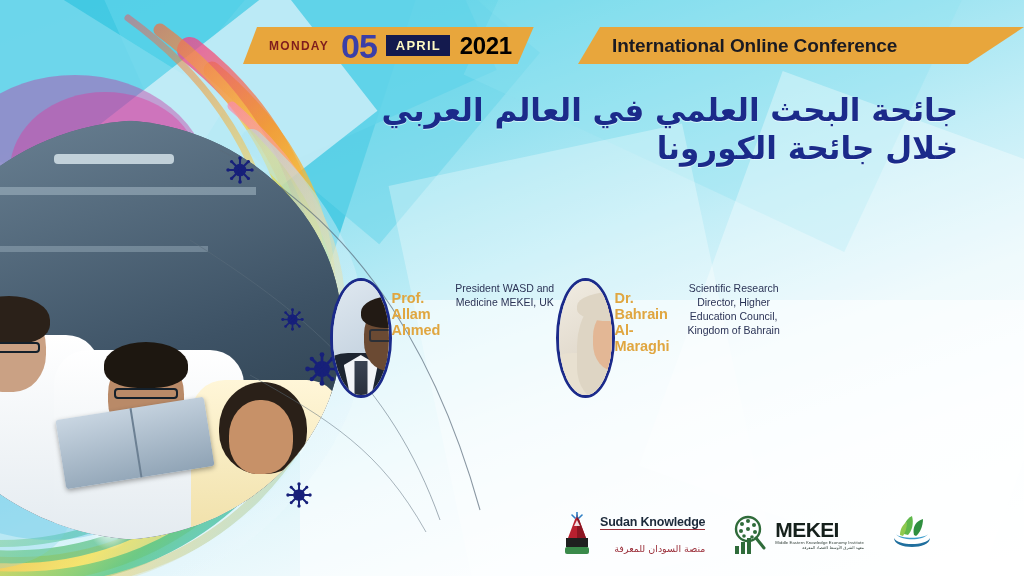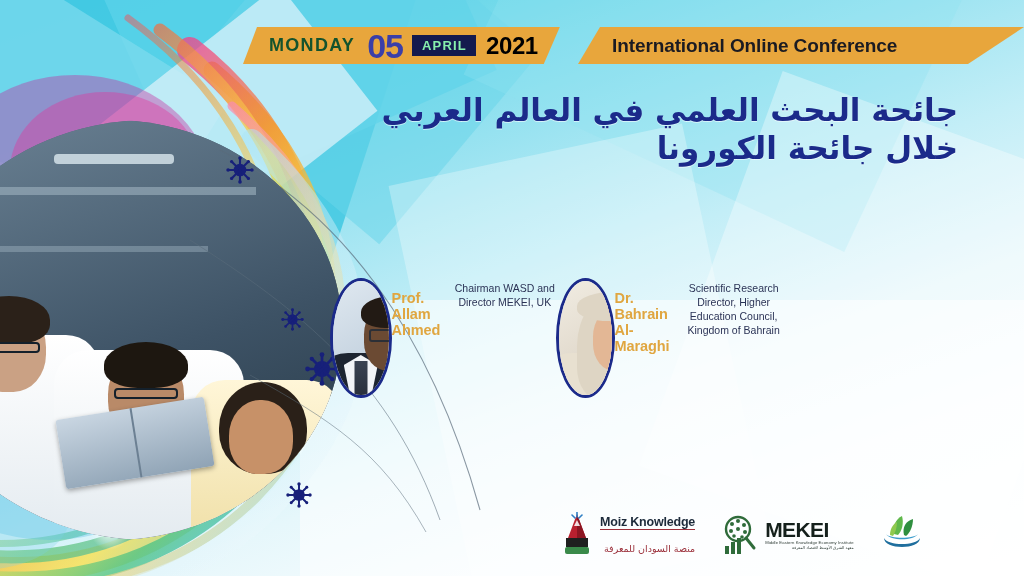"MONDAY" .lbl-monday { color: #14532d -> #7f1d1d; font-size: 18px -> 12px }
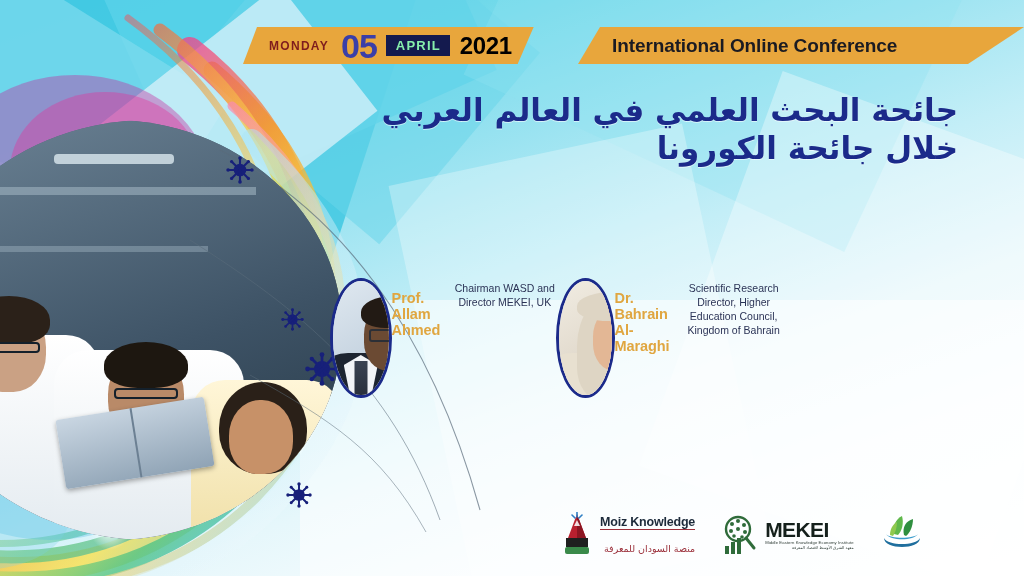"APRIL" .lbl-month { color: #86efac -> #fef9c3 }
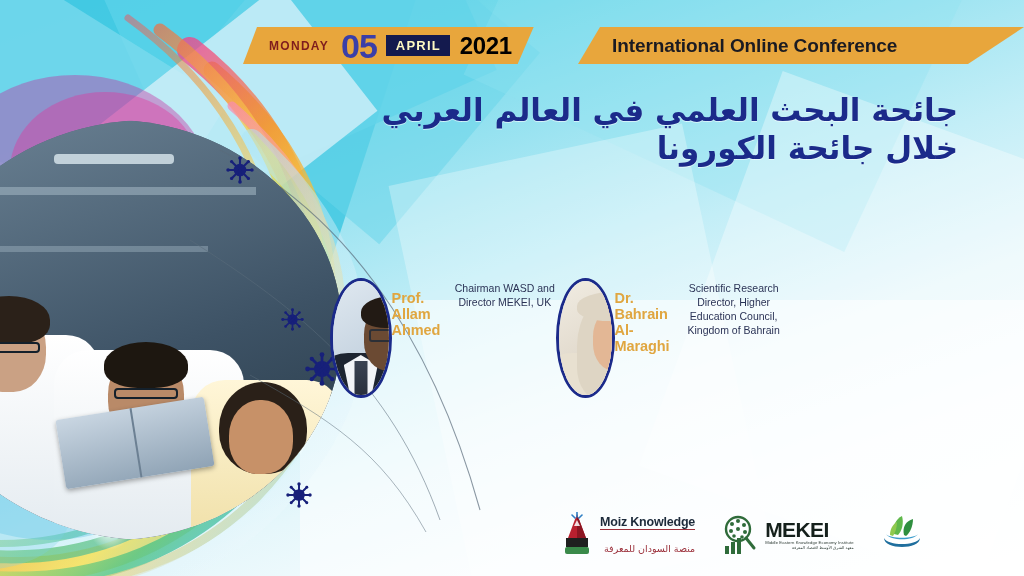"Chairman WASD and Director MEKEI," div.sp-role { text: Chairman WASD and Director -> President WASD and Medicine }
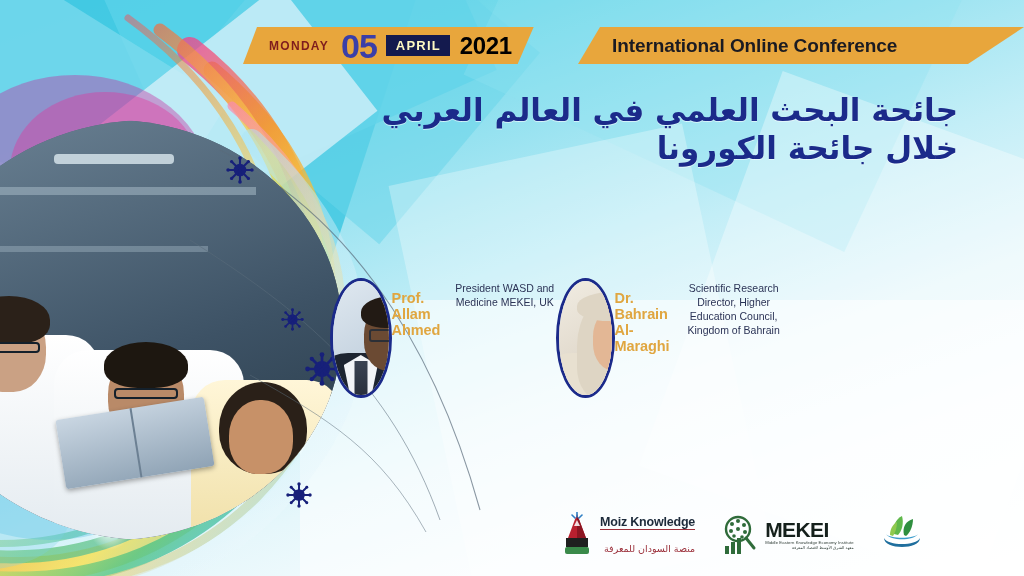"Moiz Knowledge" div.sk-name { text: Moiz -> Sudan }
